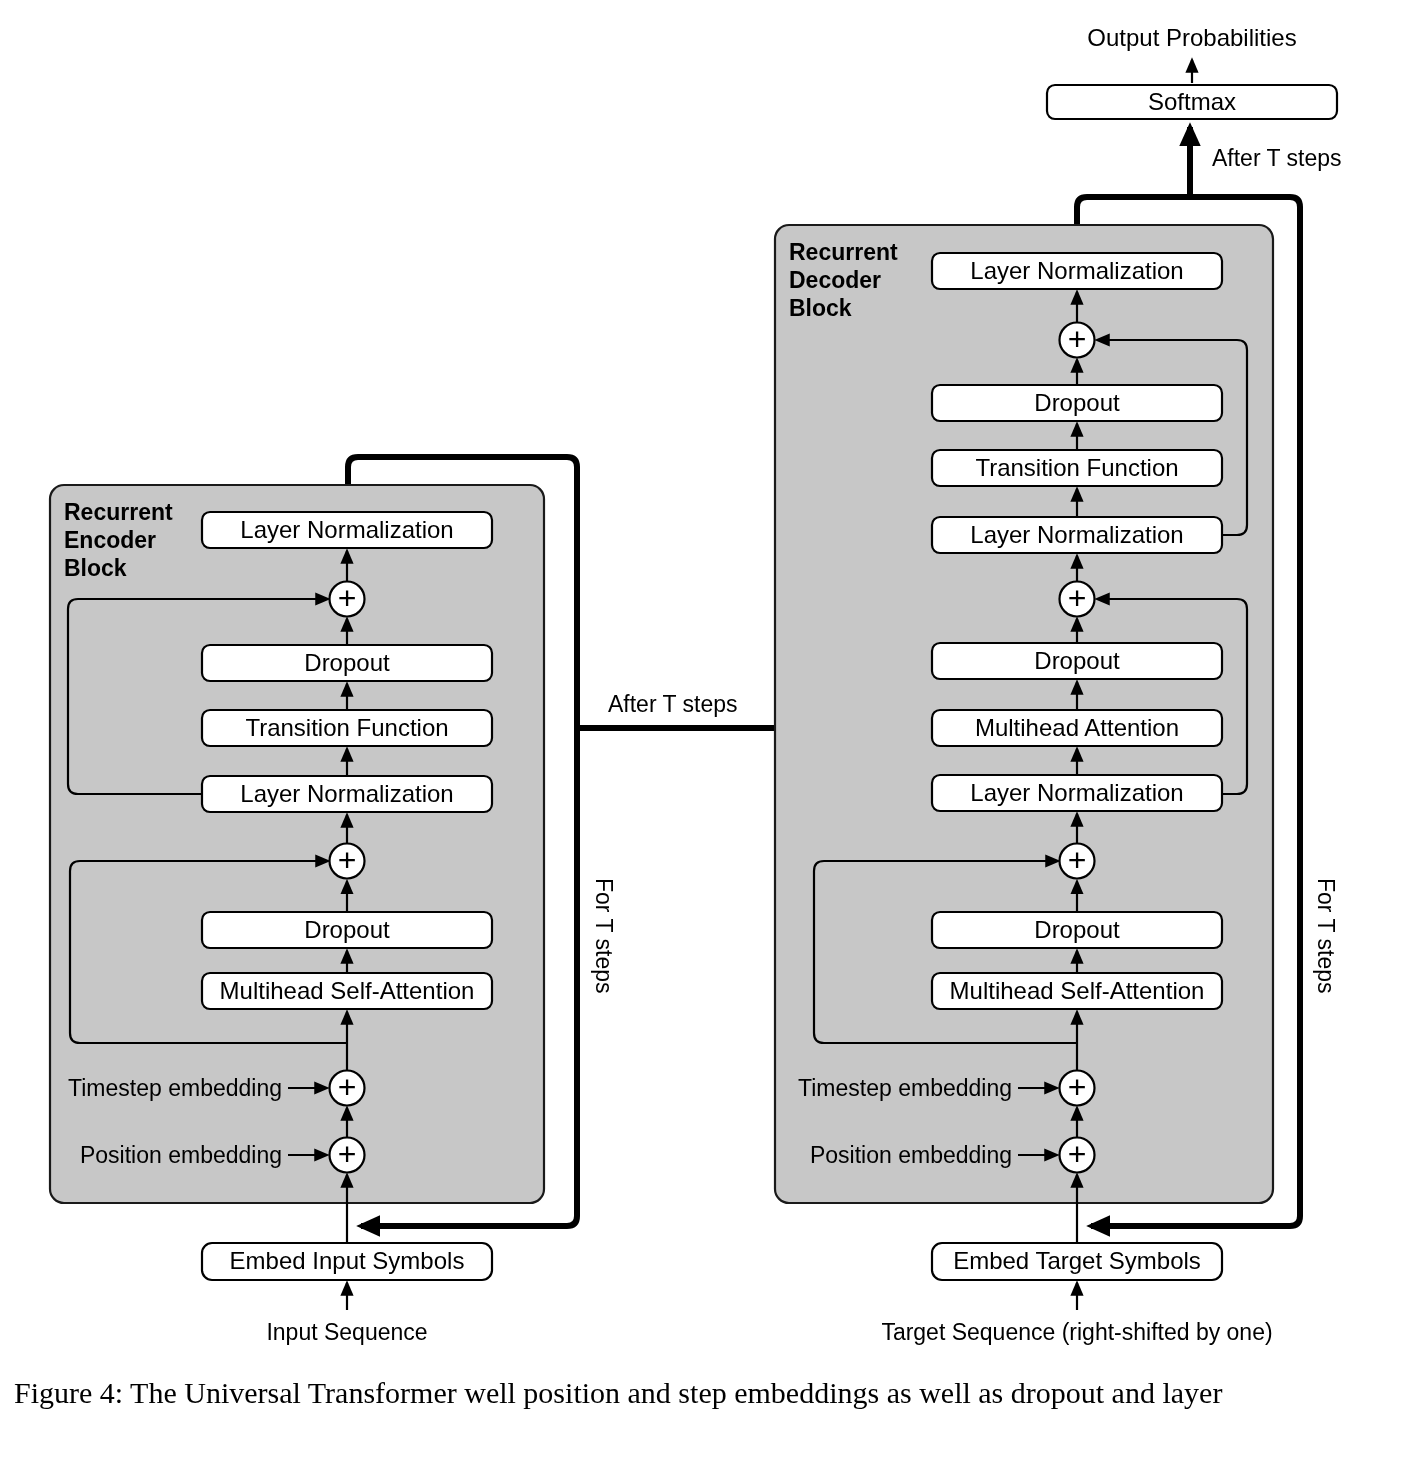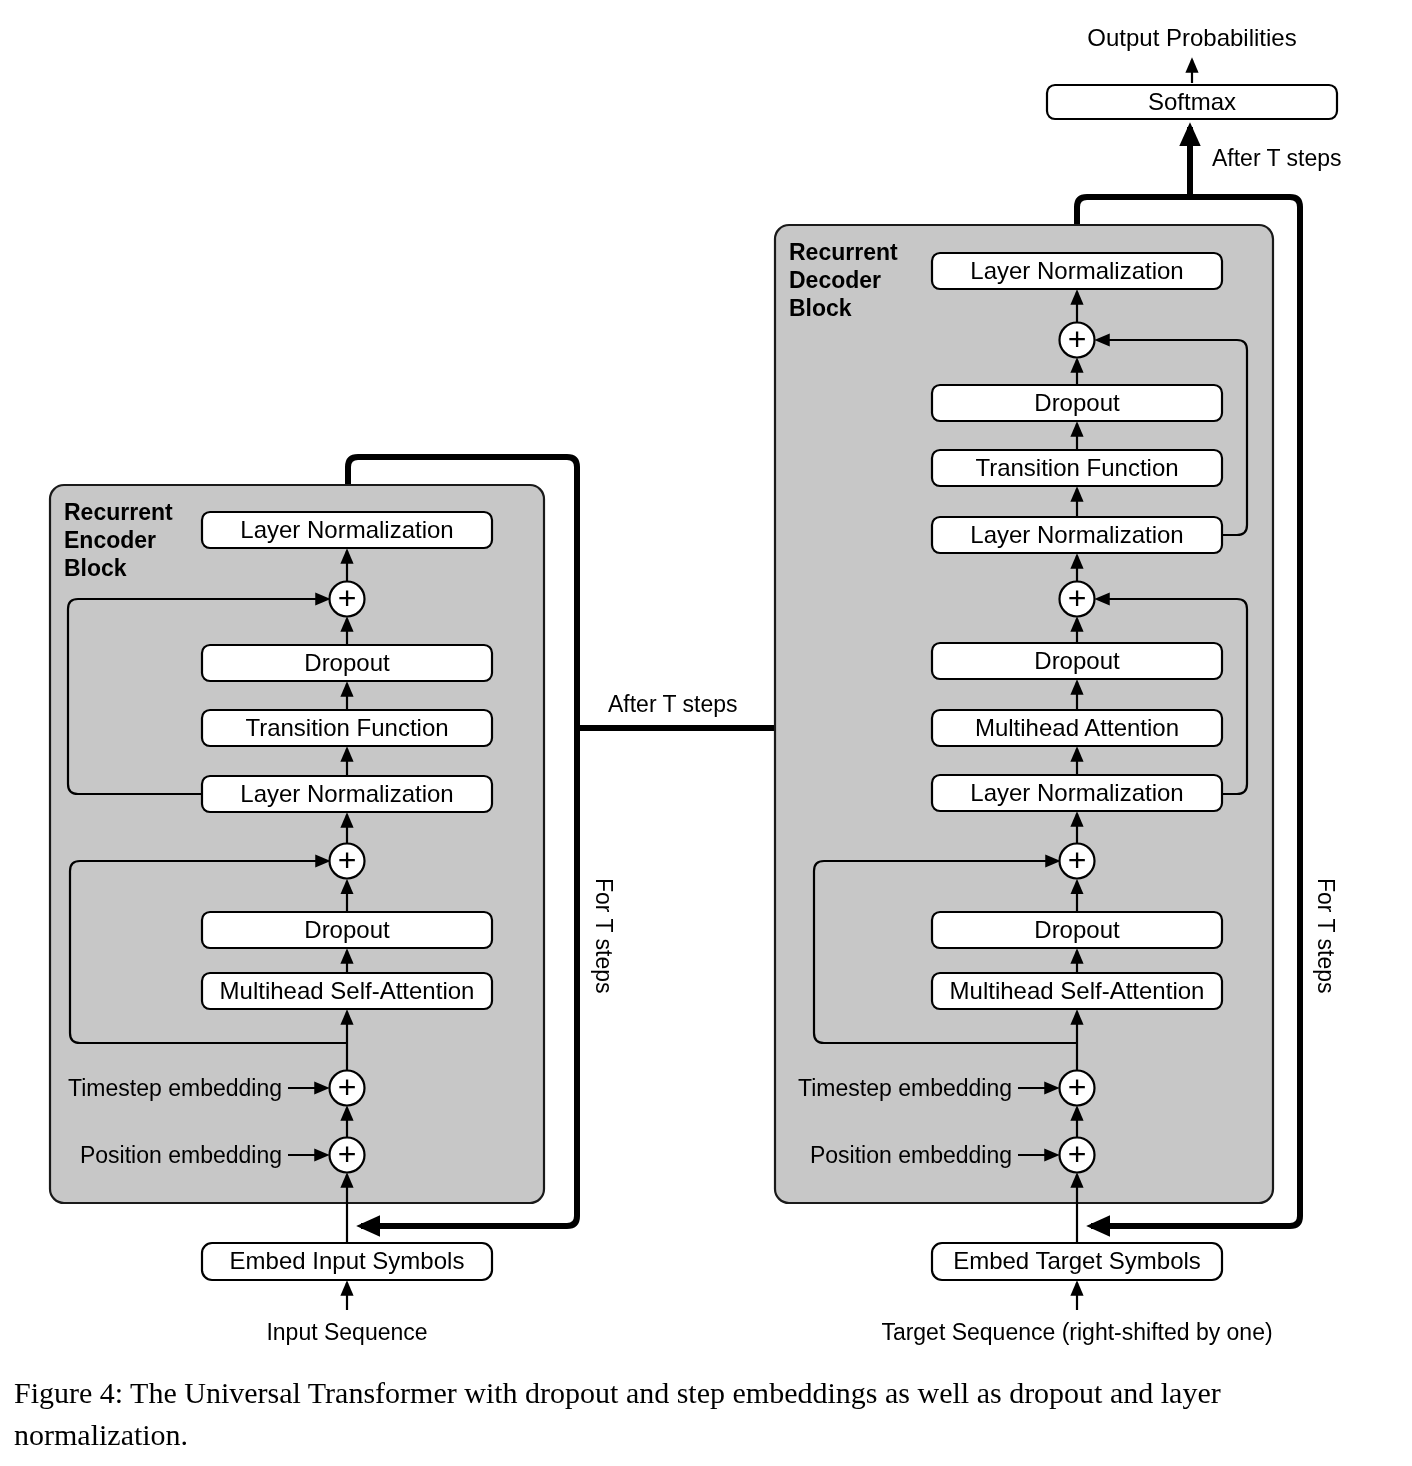"Figure 4: The Universal Transformer" span { text: with dropout -> well position }
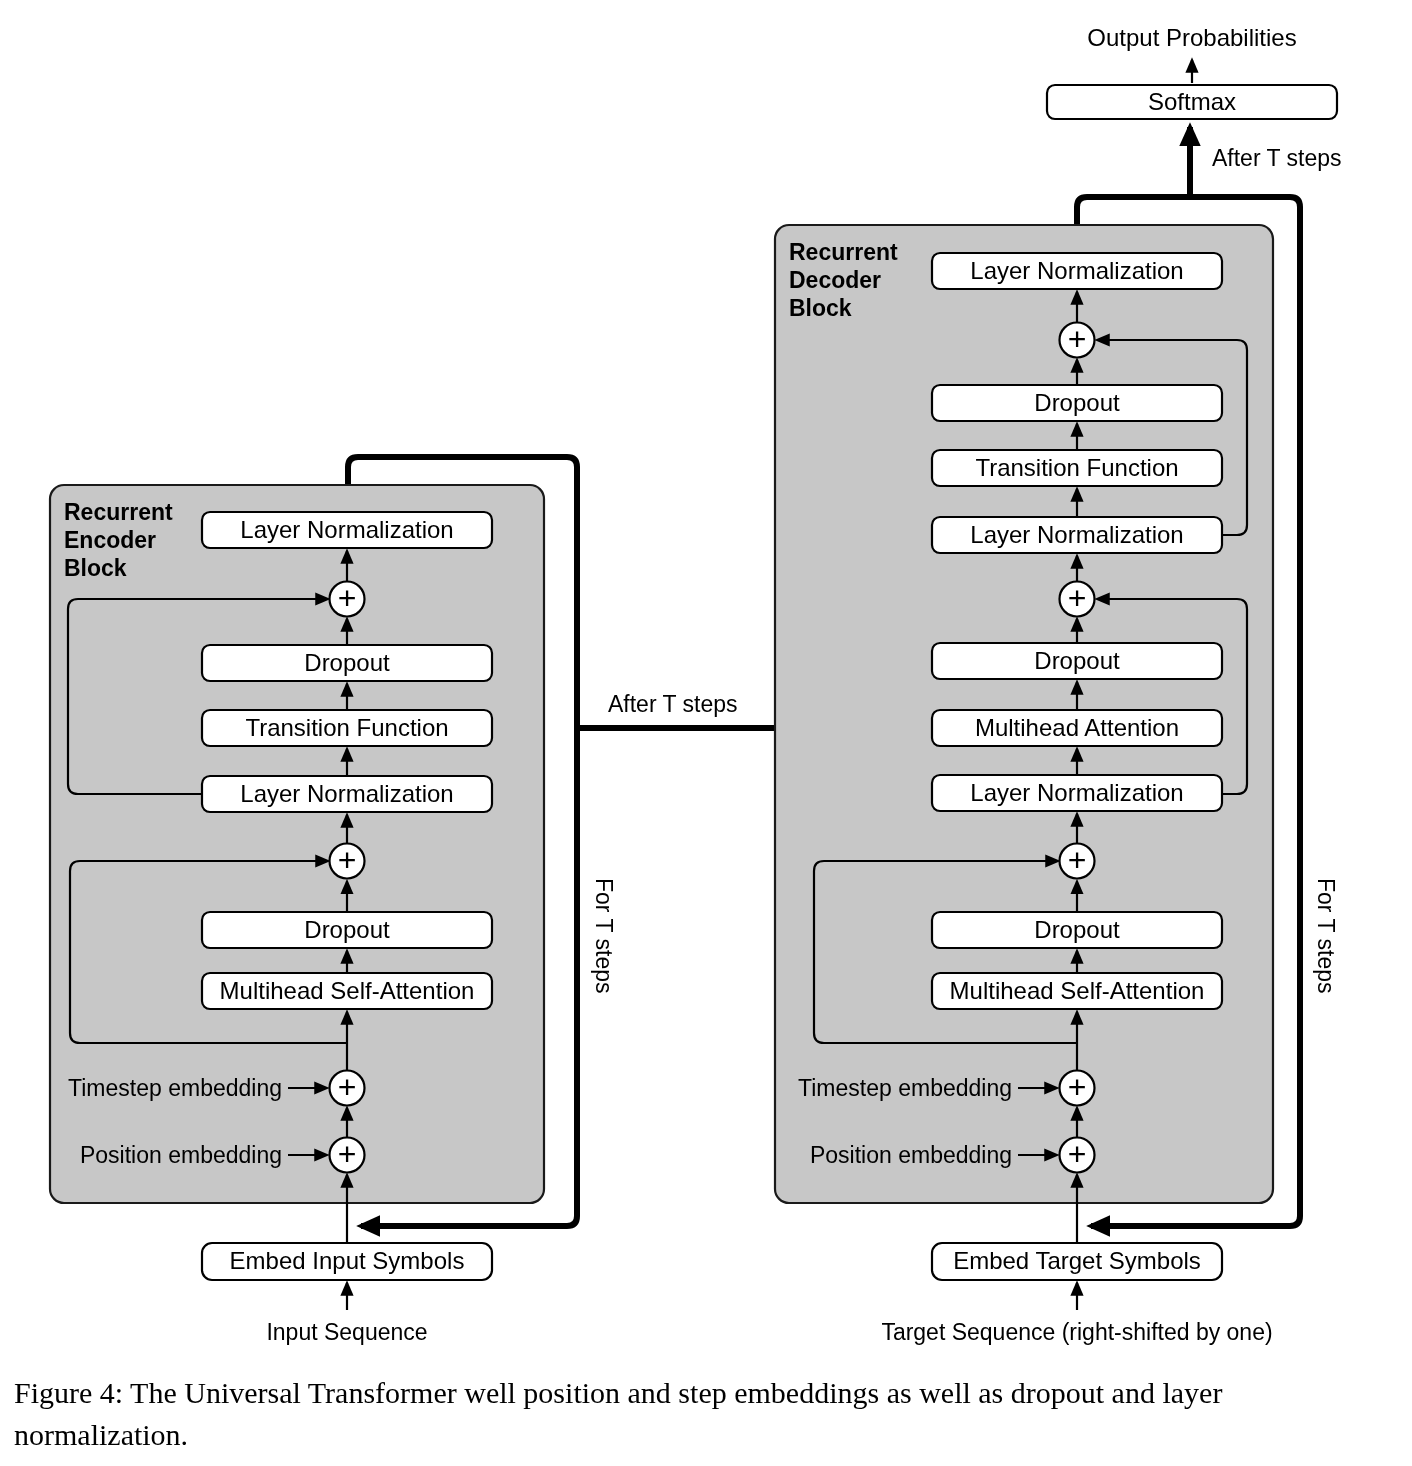"normalization." span { html: <span>normalization.</span> -> none }
